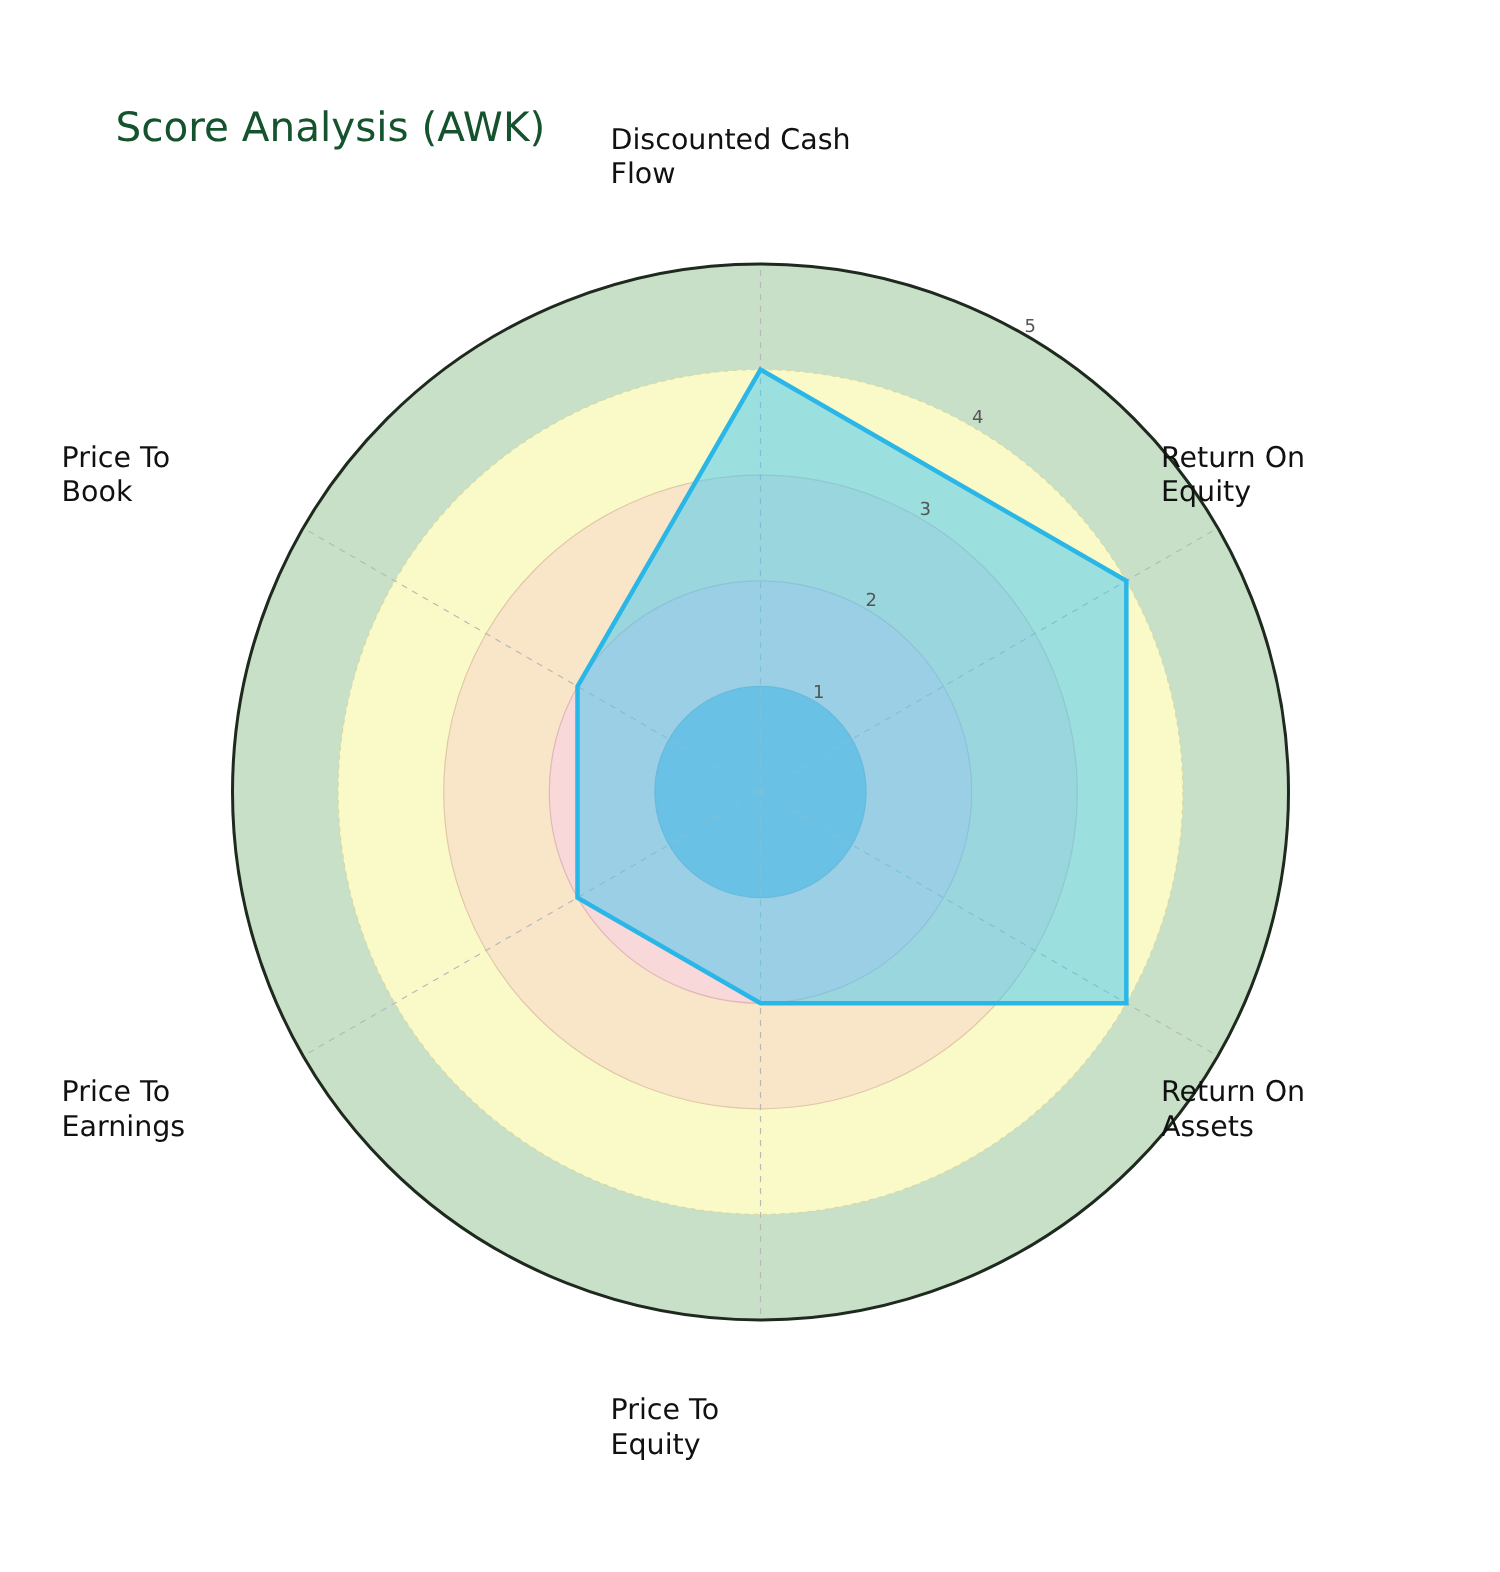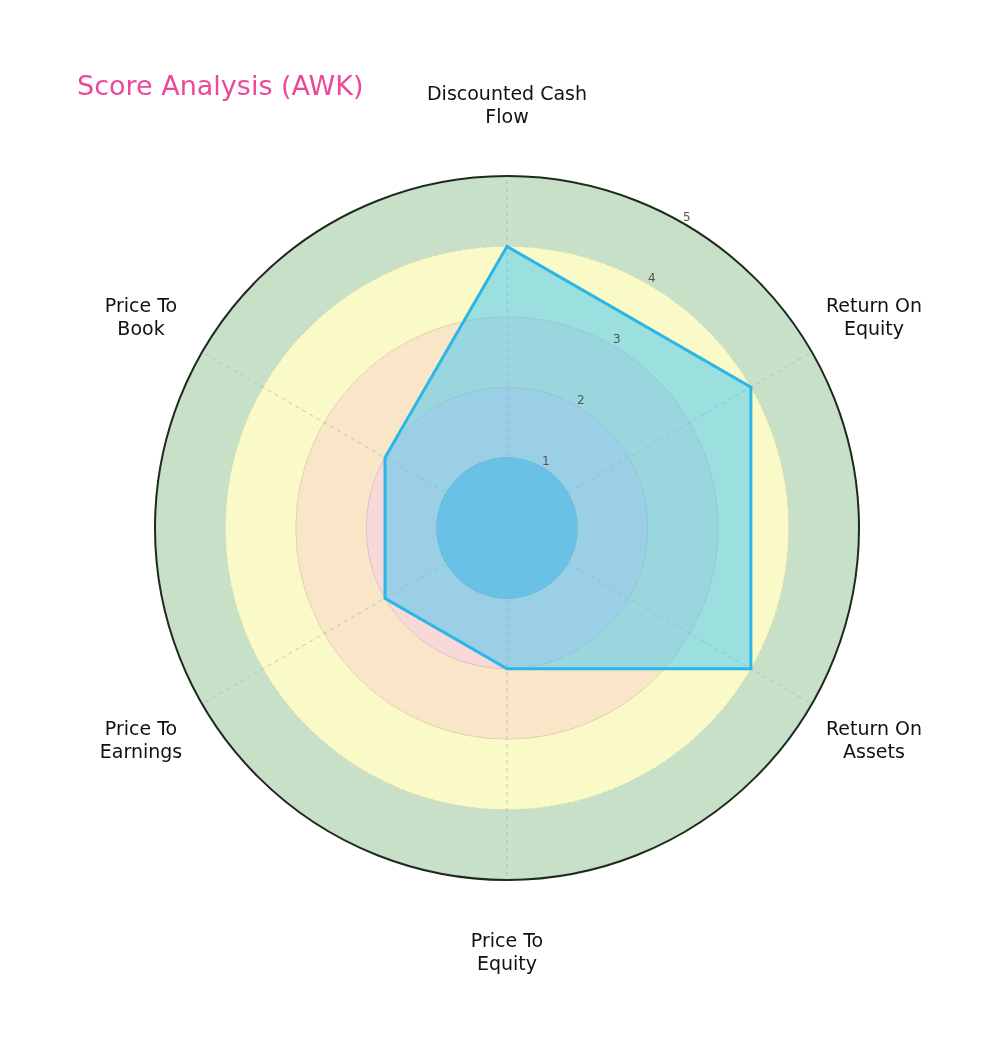"Score Analysis (AWK)" .title { color: #ec4899 -> #14532d }
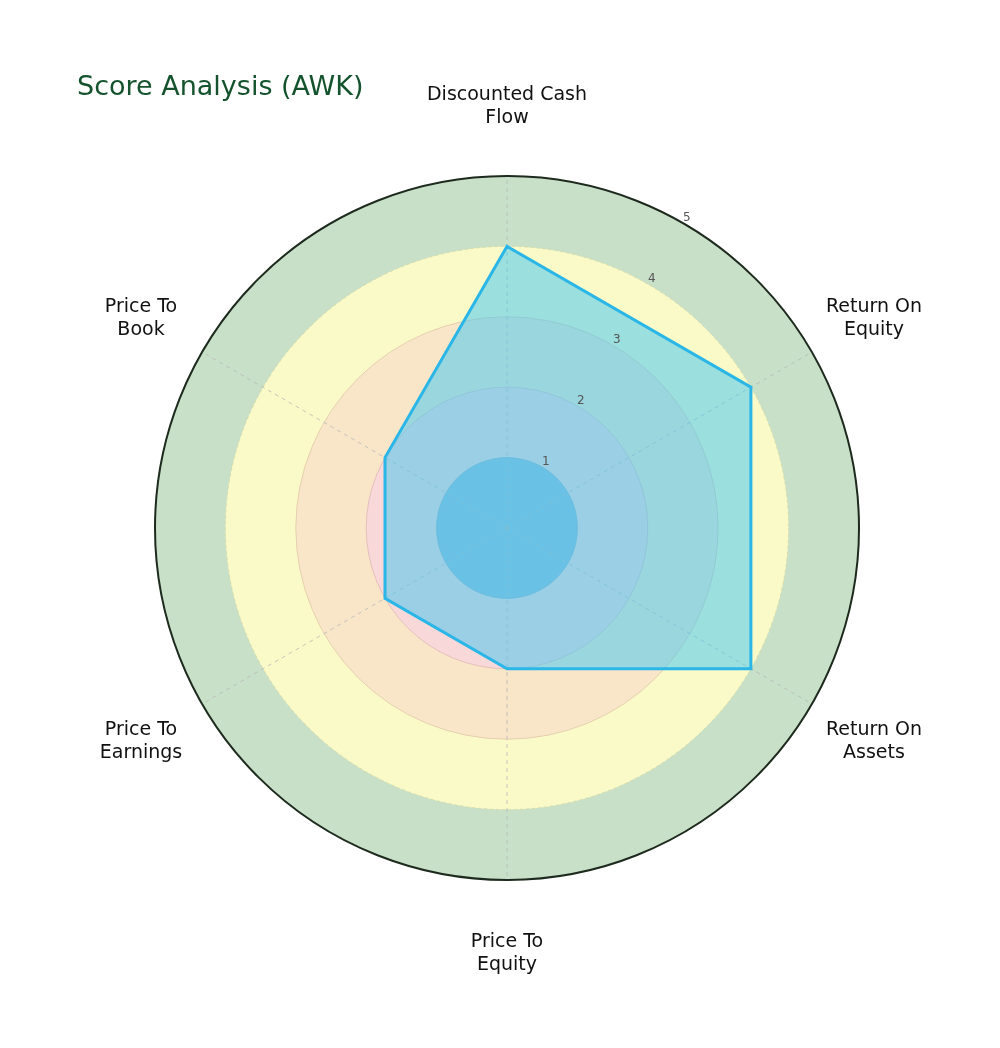"Discounted Cash" .axis-label { text-align: center -> none }
